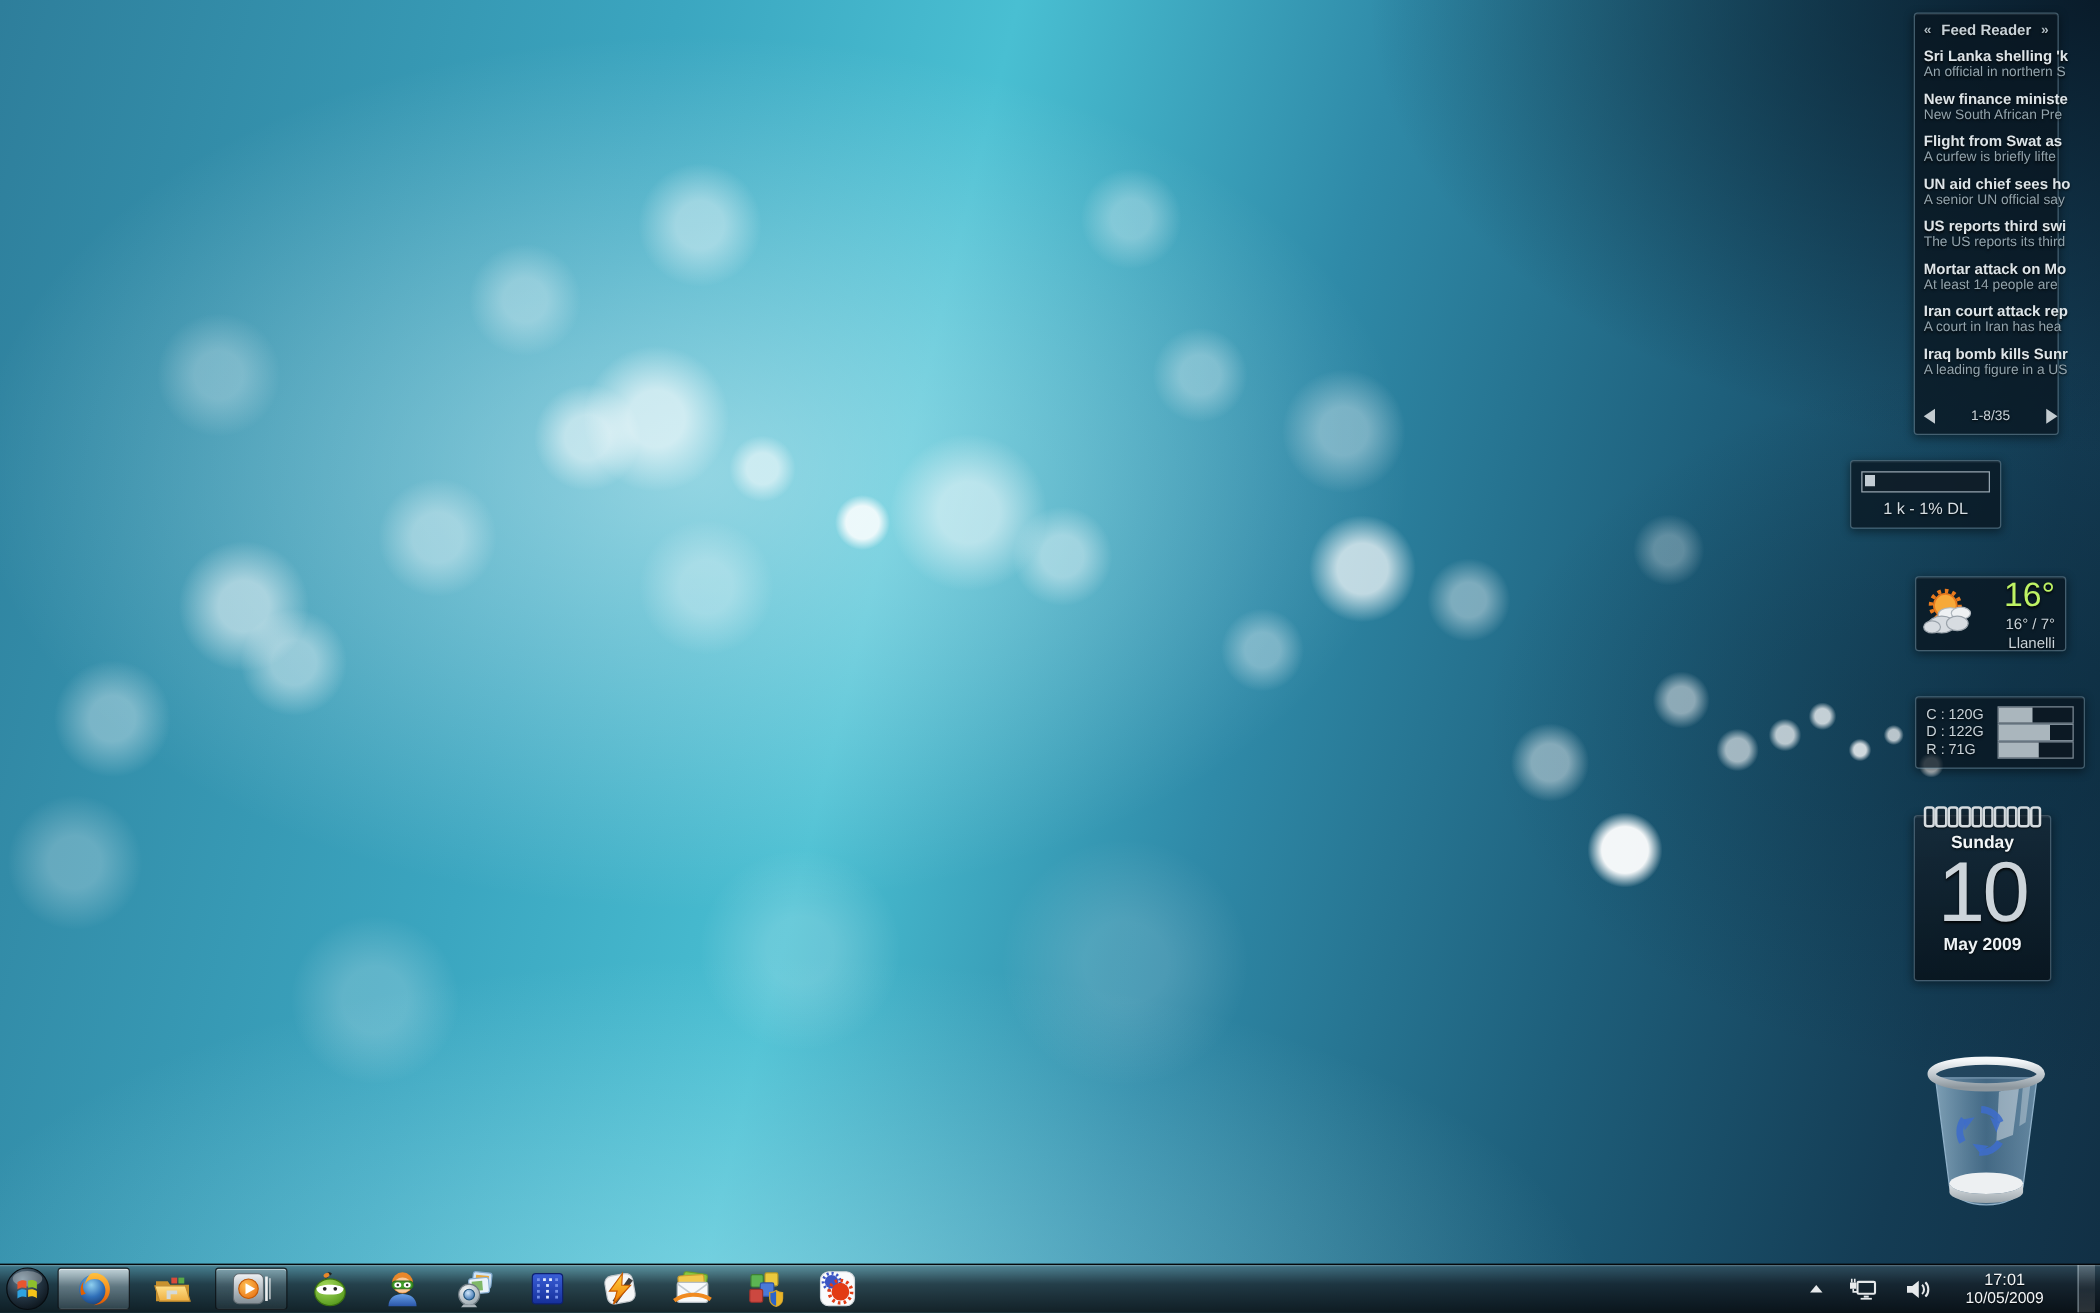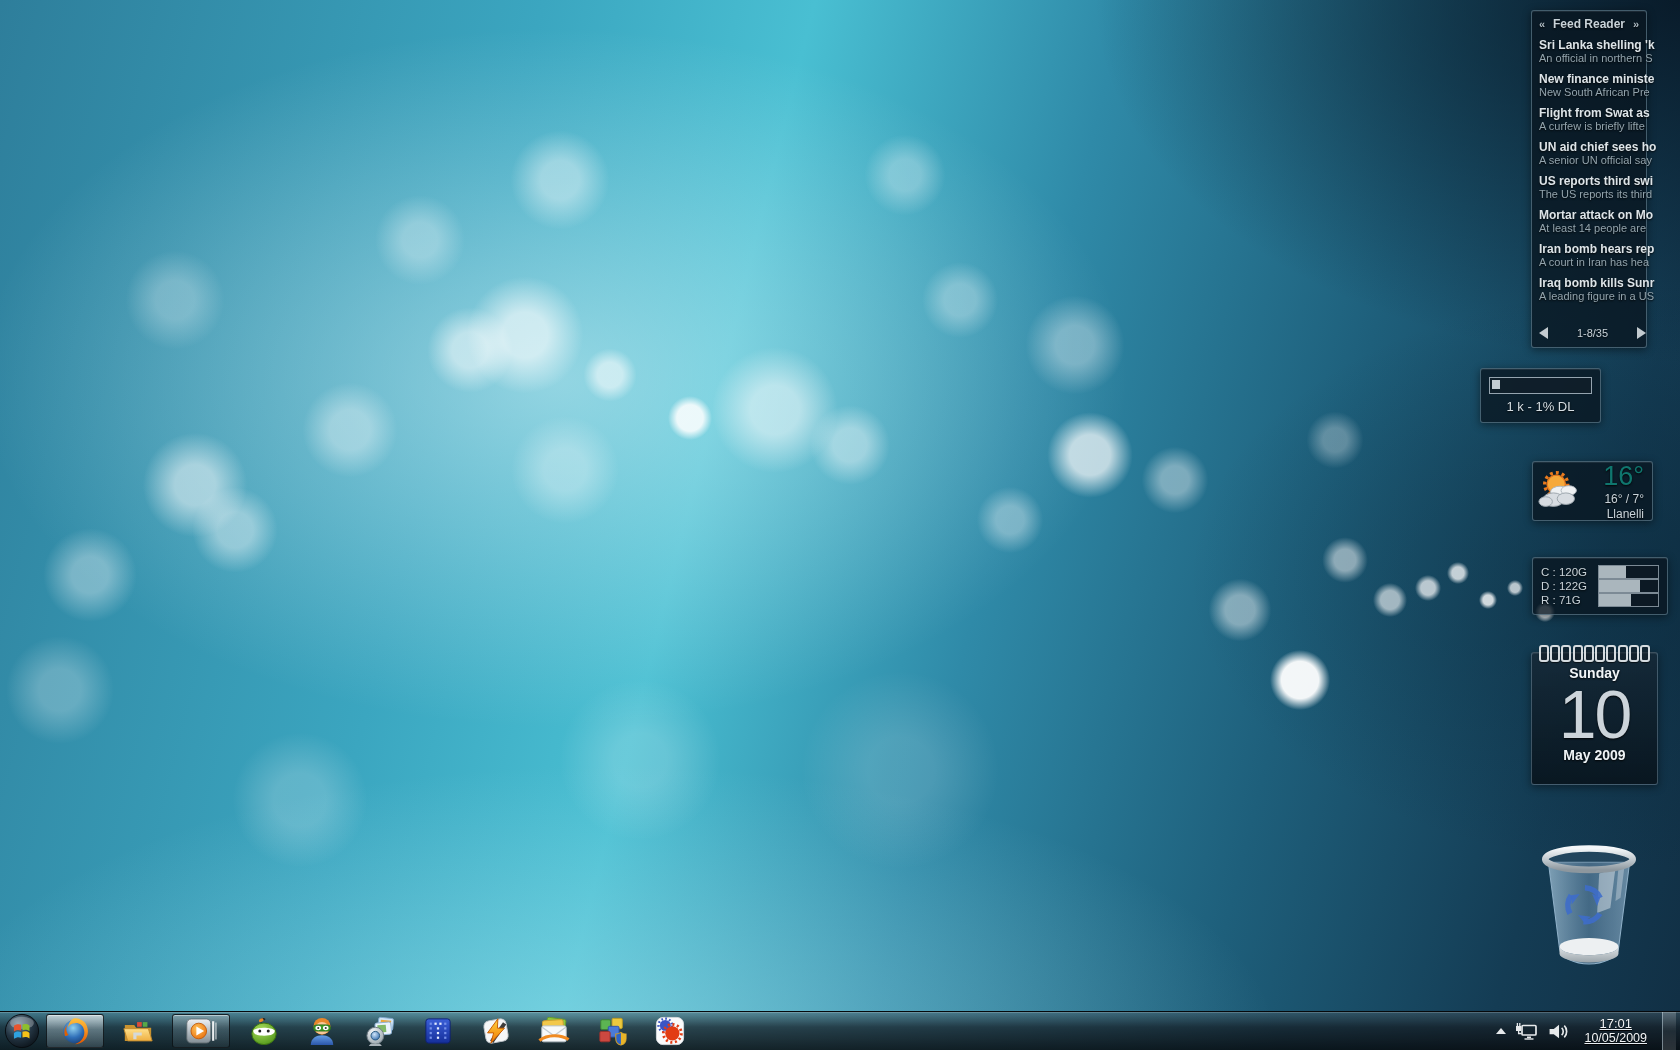"Iran bomb hears rep" div.hl { text: bomb hears -> court attack }
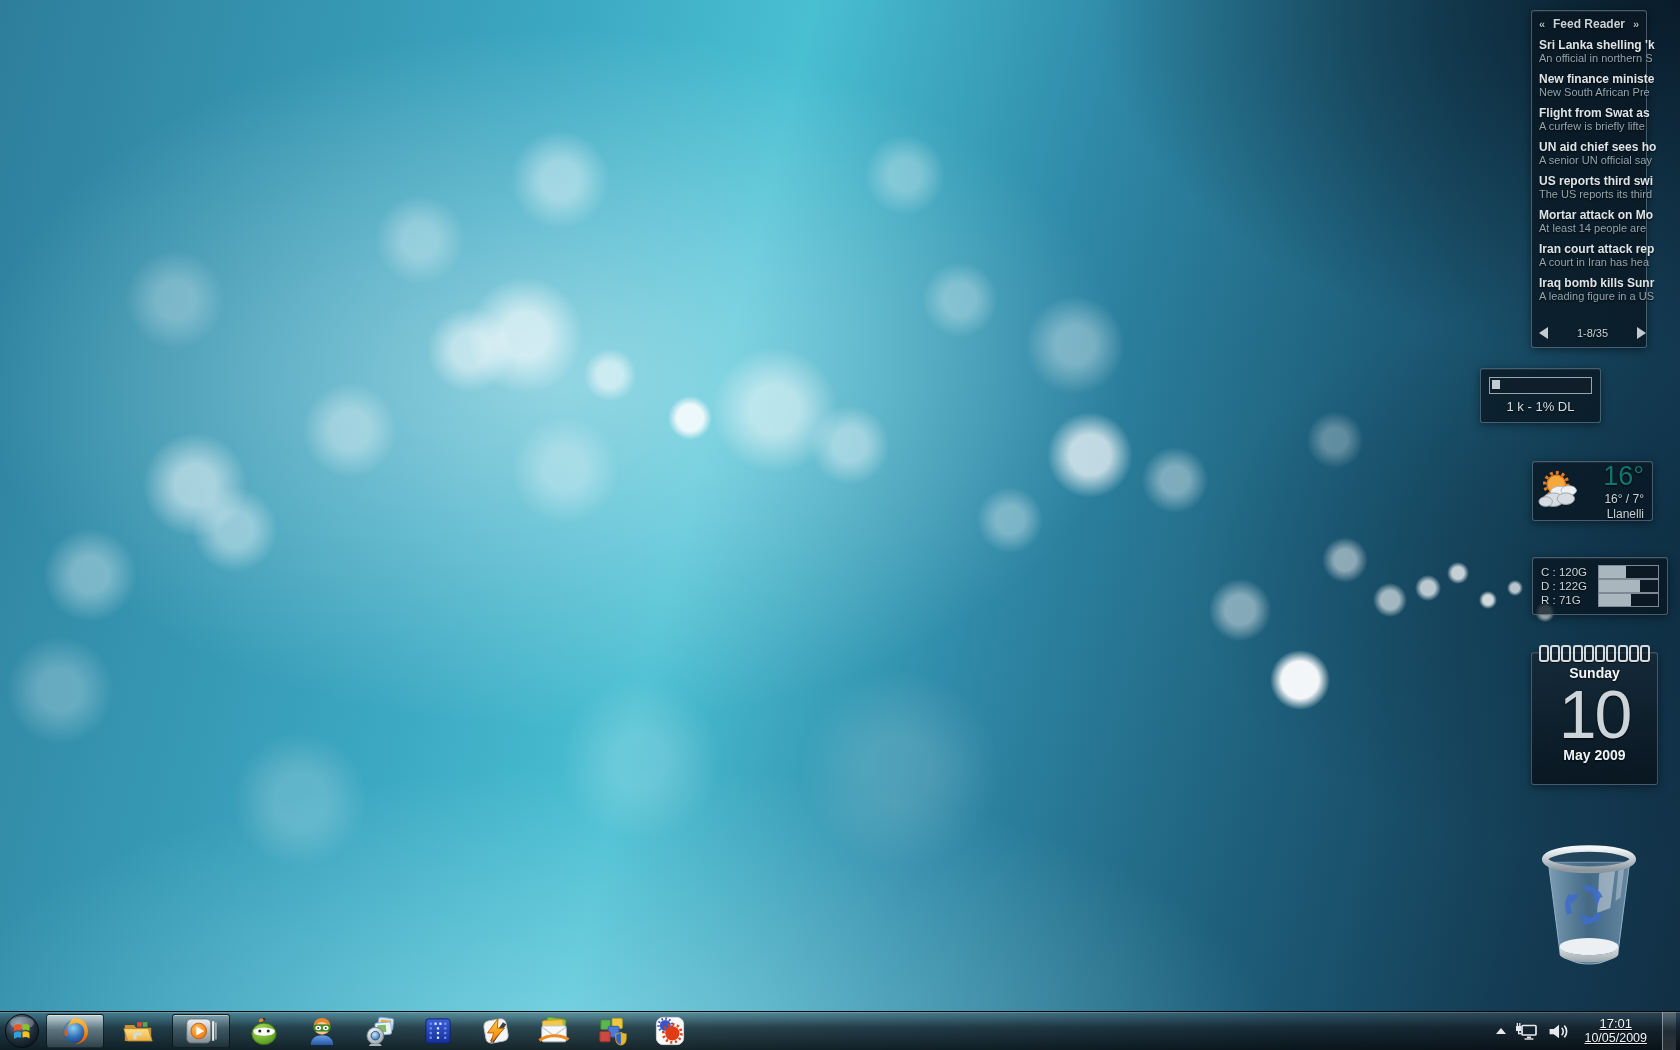"16°" .wx-temp { color: #0f766e -> #bef264 }
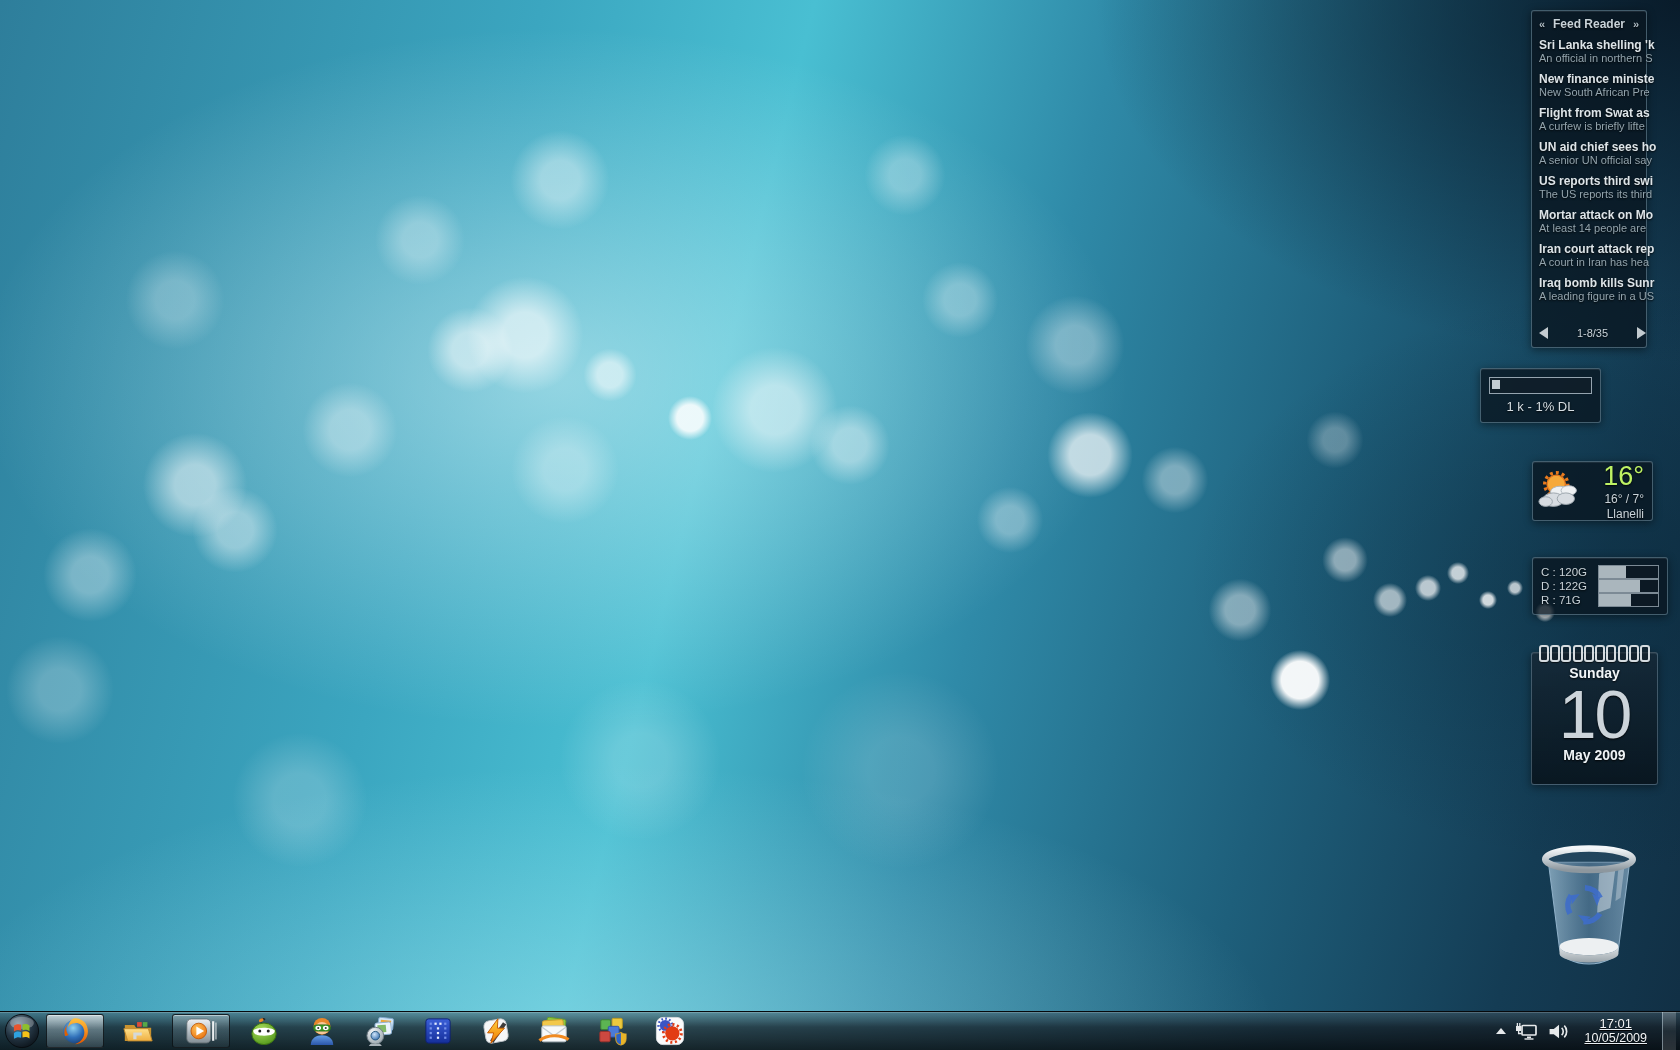"Sunday" .cal-wrap { width: 127px -> 110px }
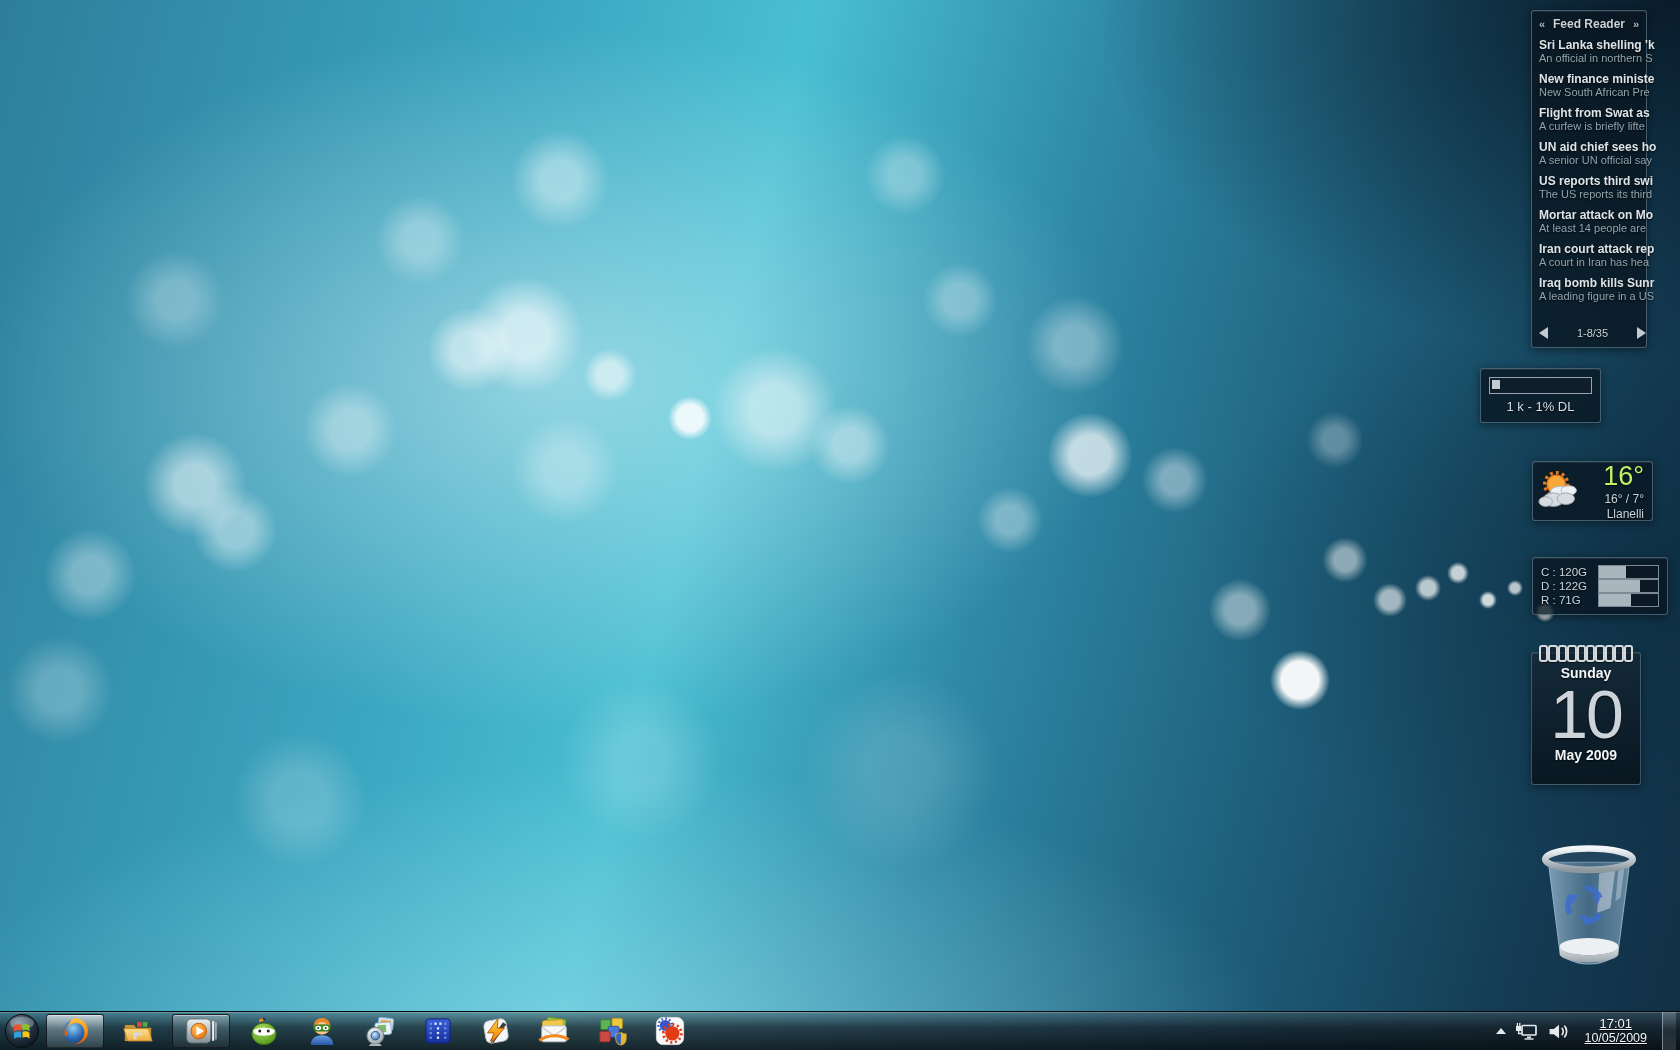"17:01" .tray { gap: 9px -> 21px; text-decoration: underline -> none }
